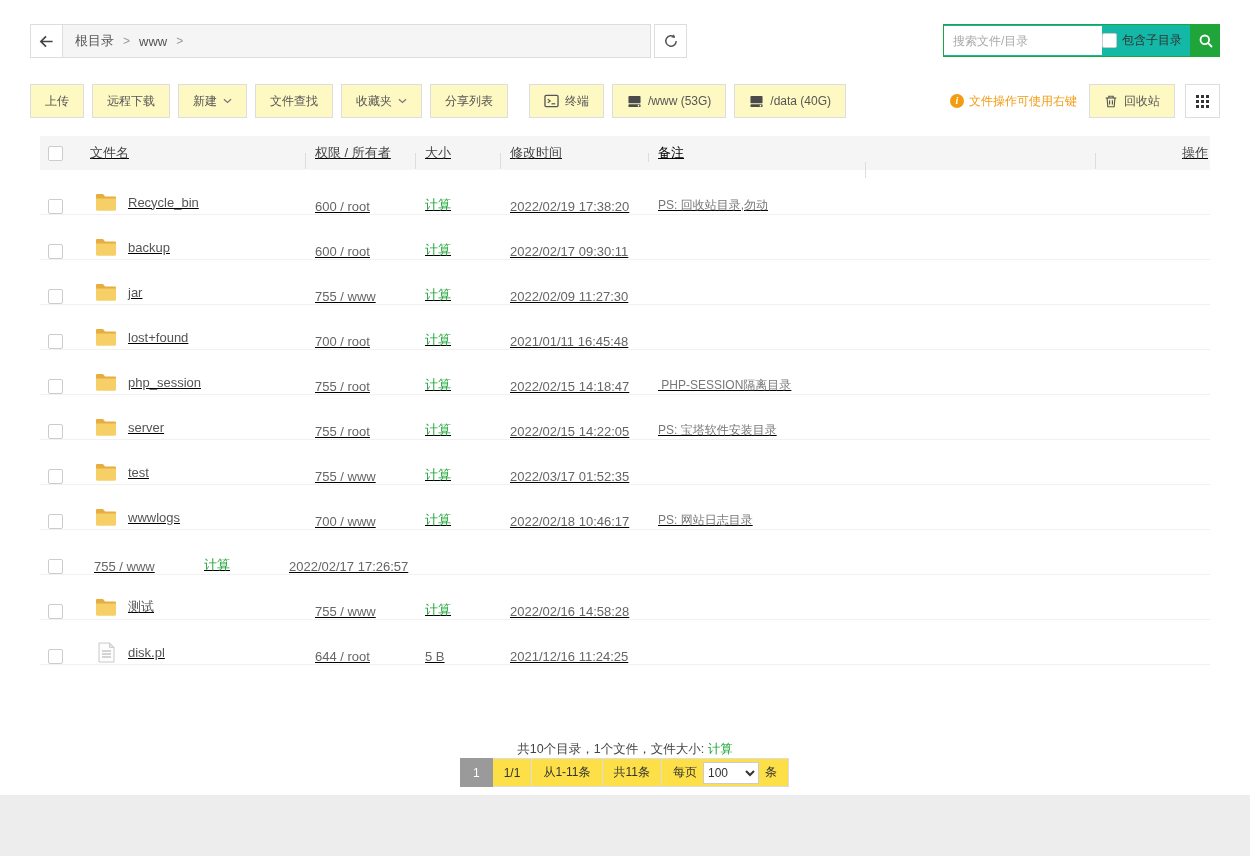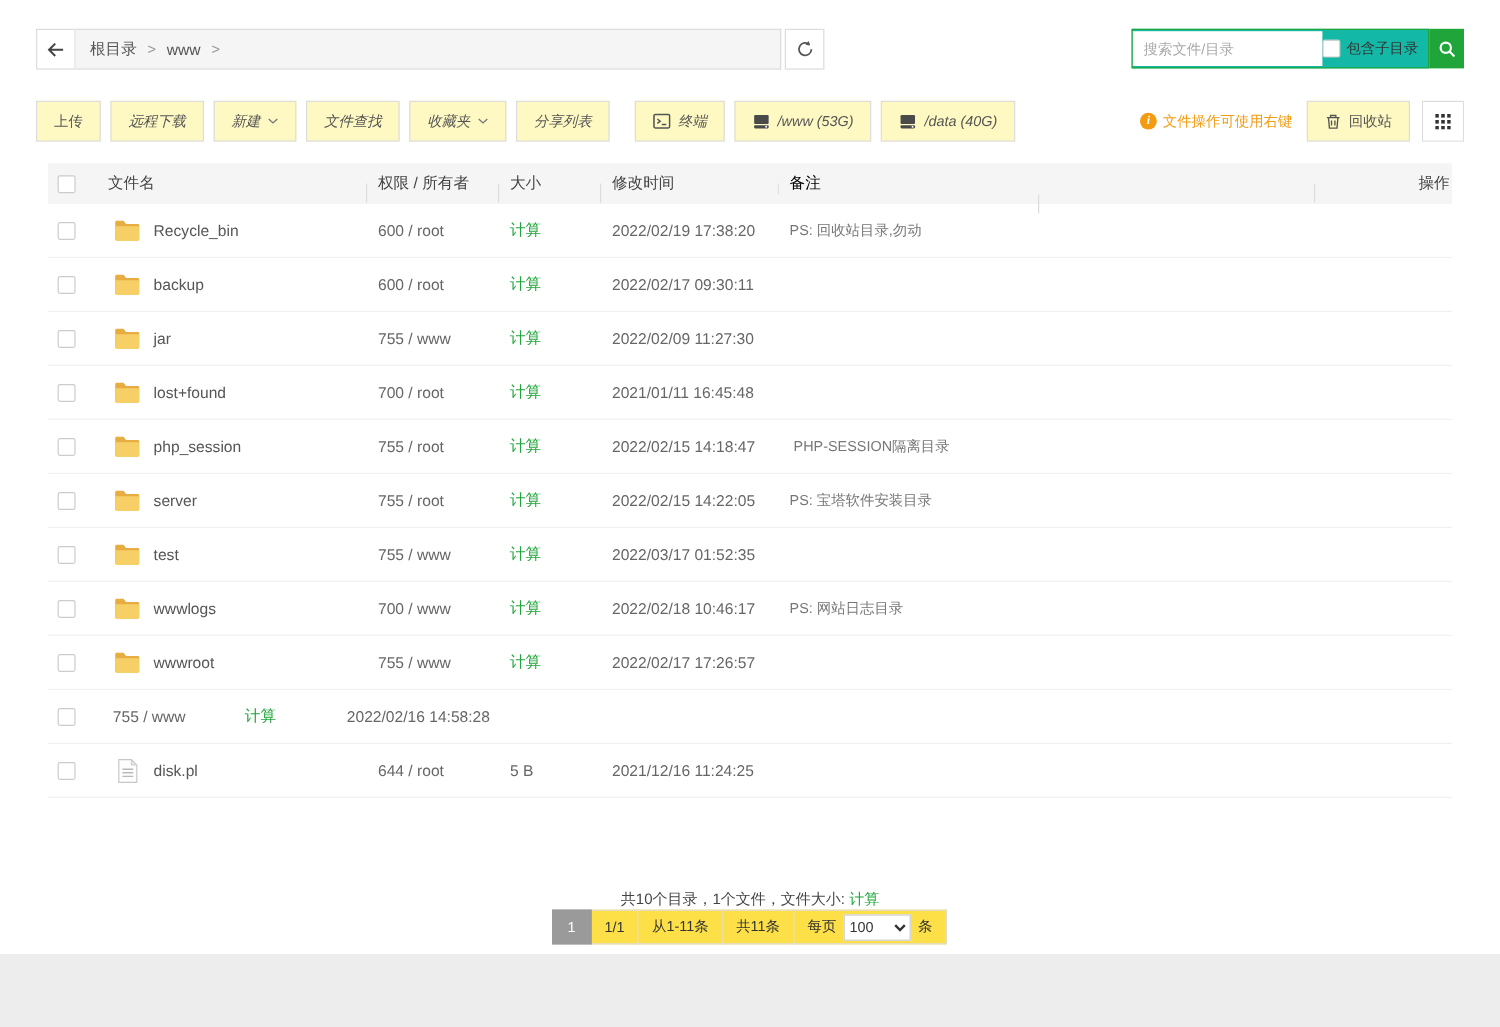"远程下载" .btn + .btn { font-style: italic -> none }
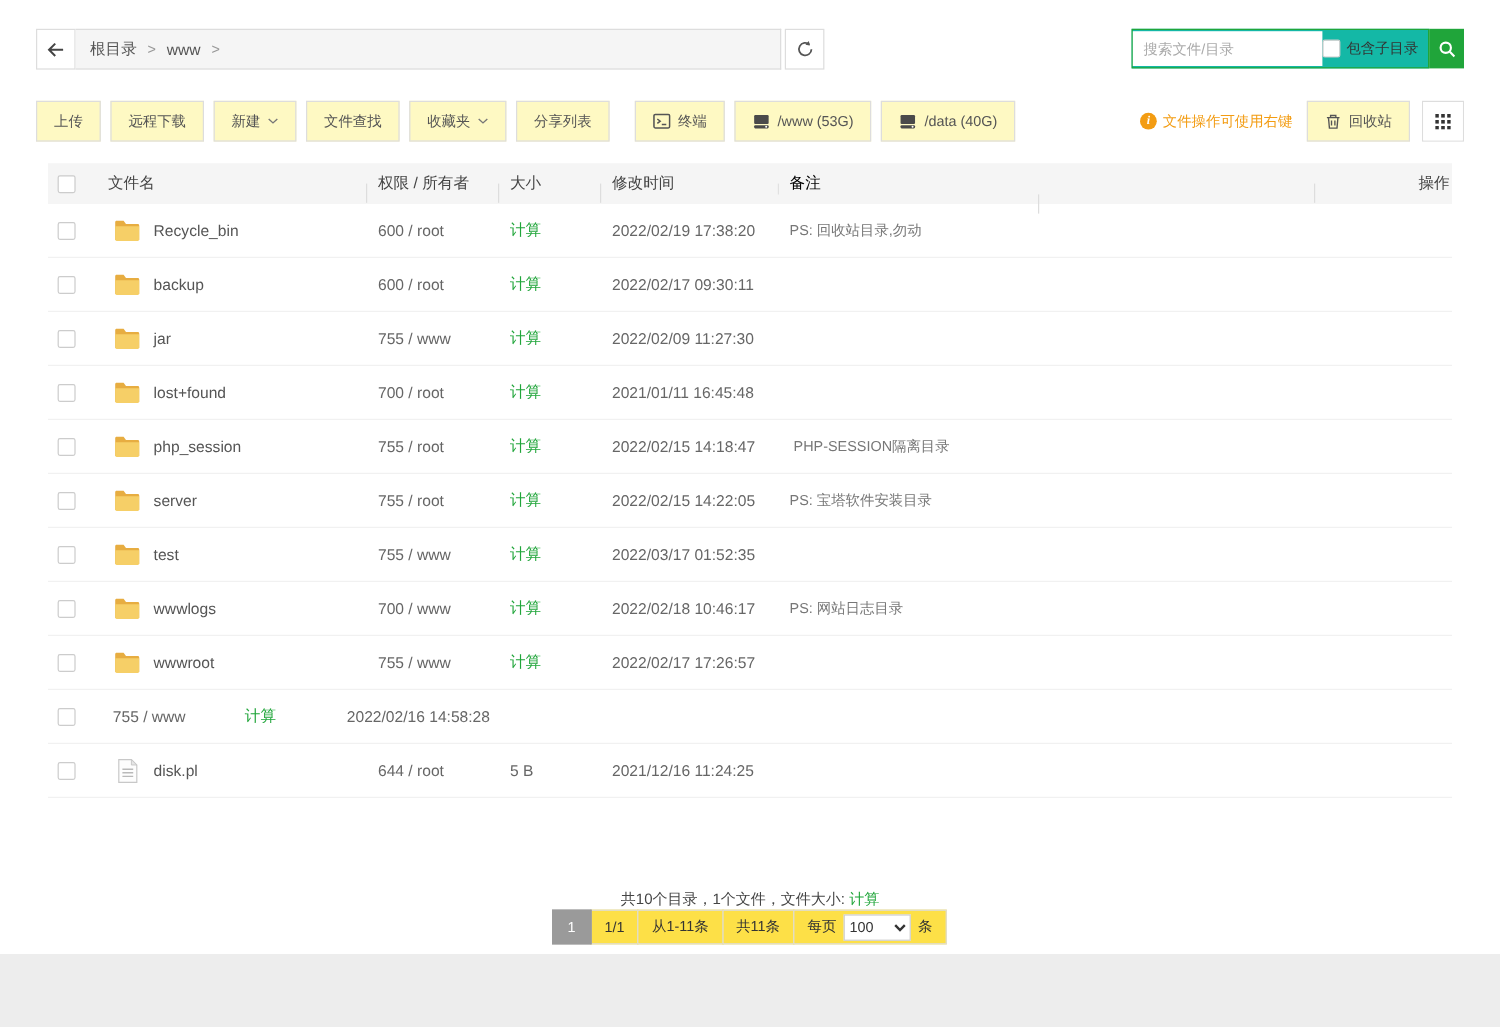"文件名" .table { text-decoration: none -> underline }
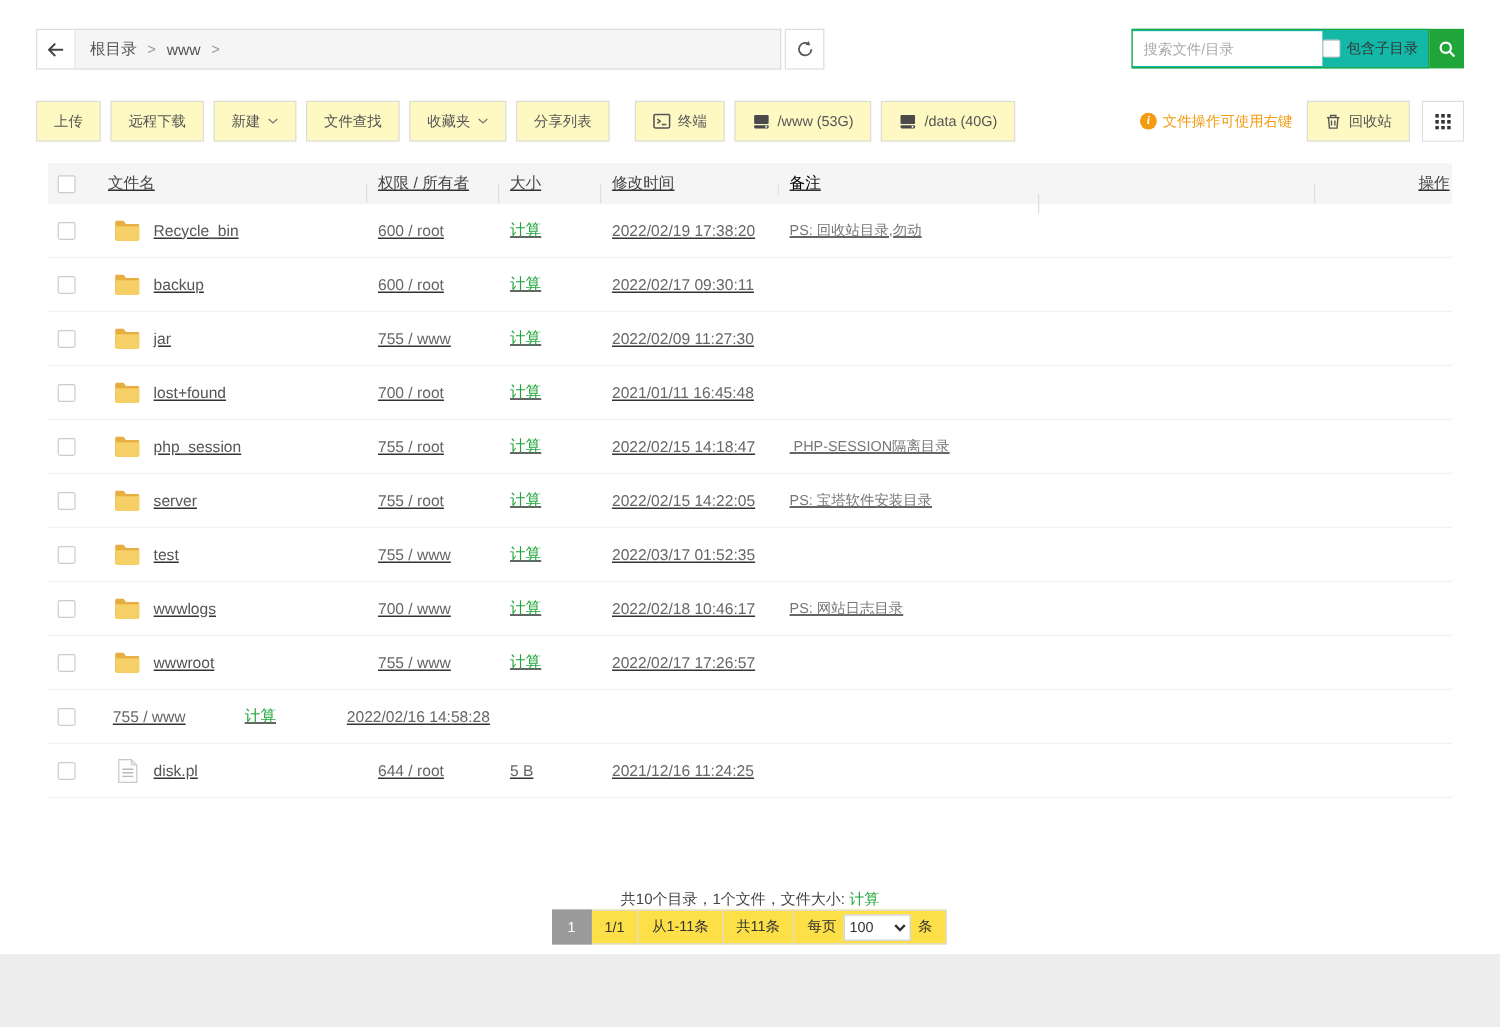"Recycle_bin" .tr { align-items: center -> flex-end }
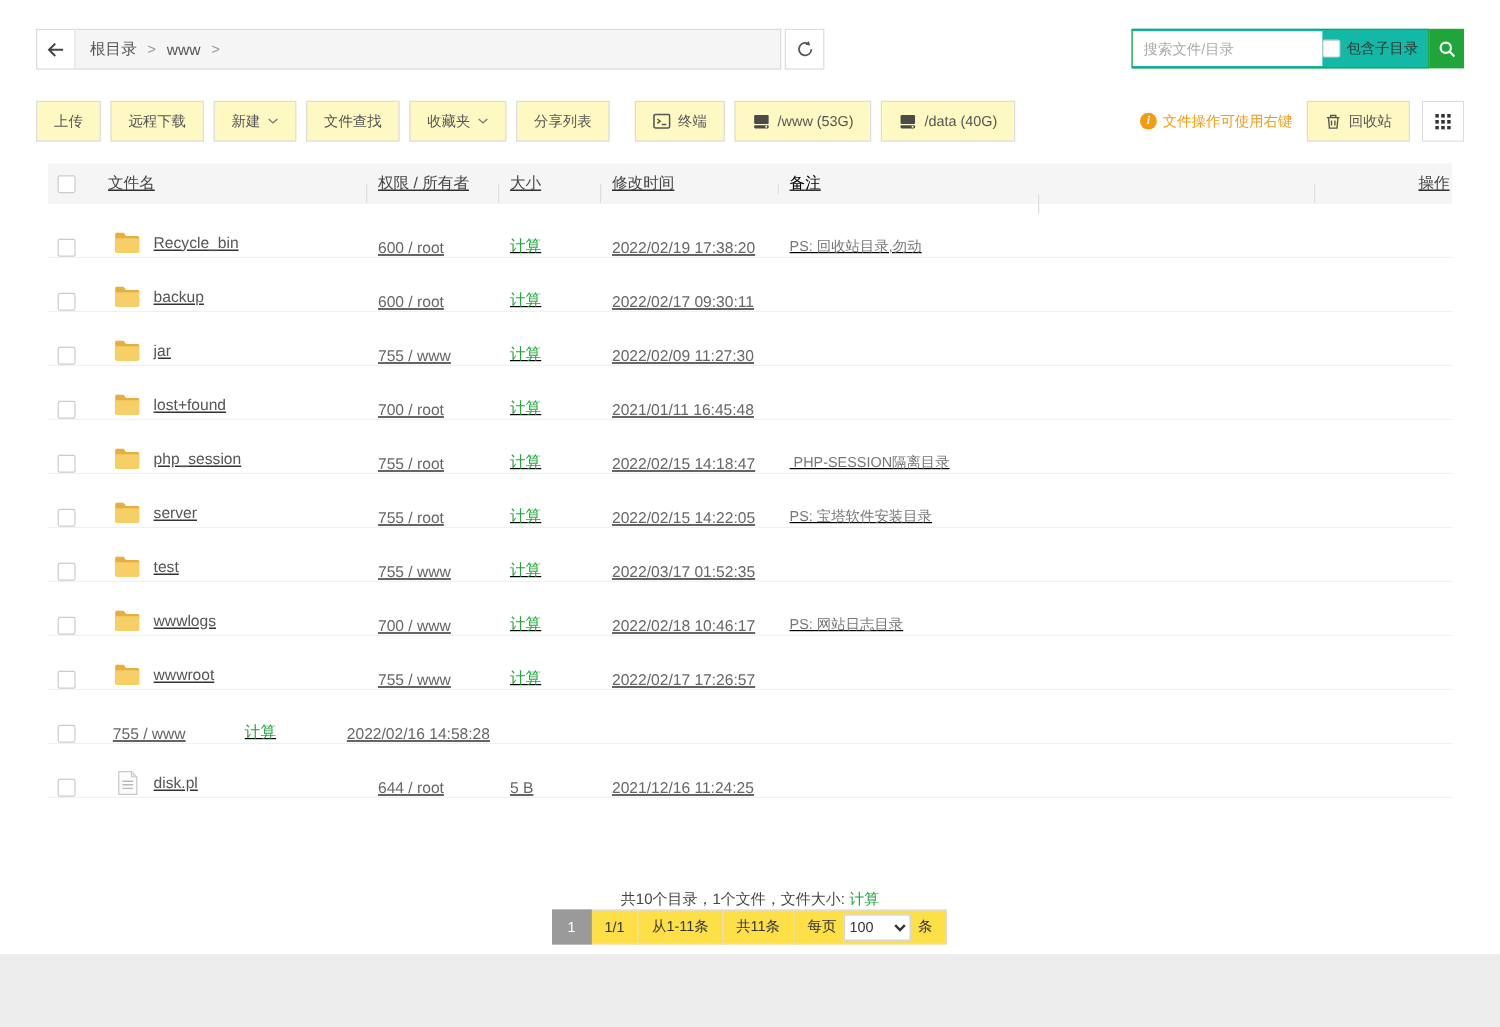"wwwroot" div.td { html: <div> <span> <svg> <path></path> <path></path> </svg> </span> <span>wwwroot</span> </div> -> none }
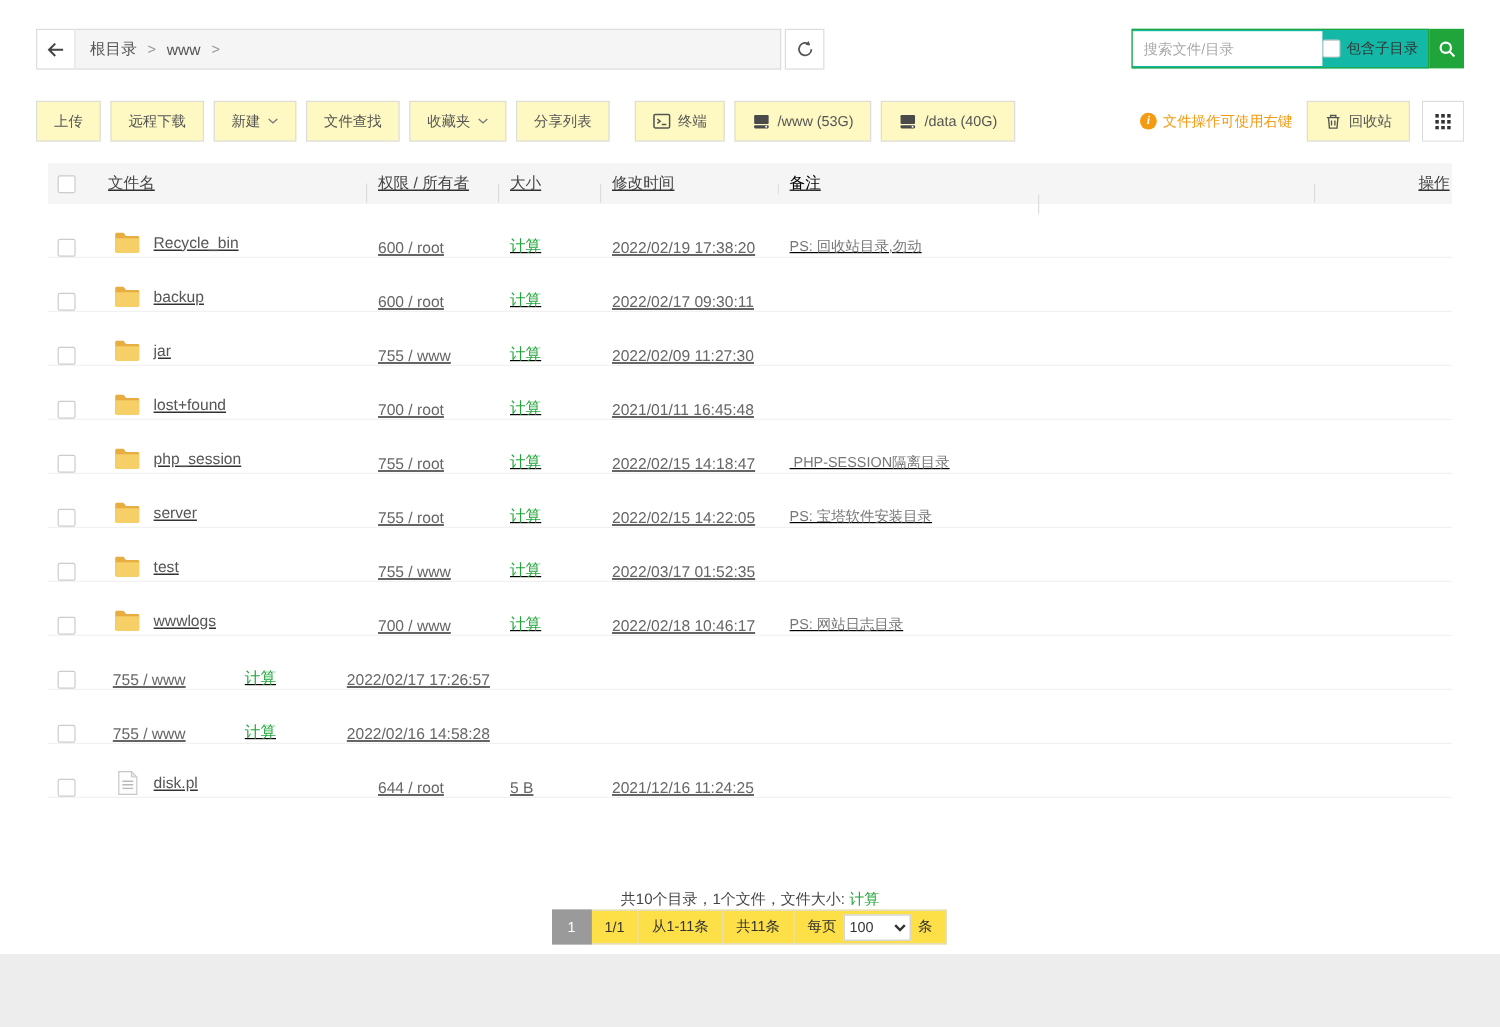"测试" div.td { html: none -> <div> <span> <svg> <path></path> <path></path> </svg> </span> <span>测试</span> </div> }
